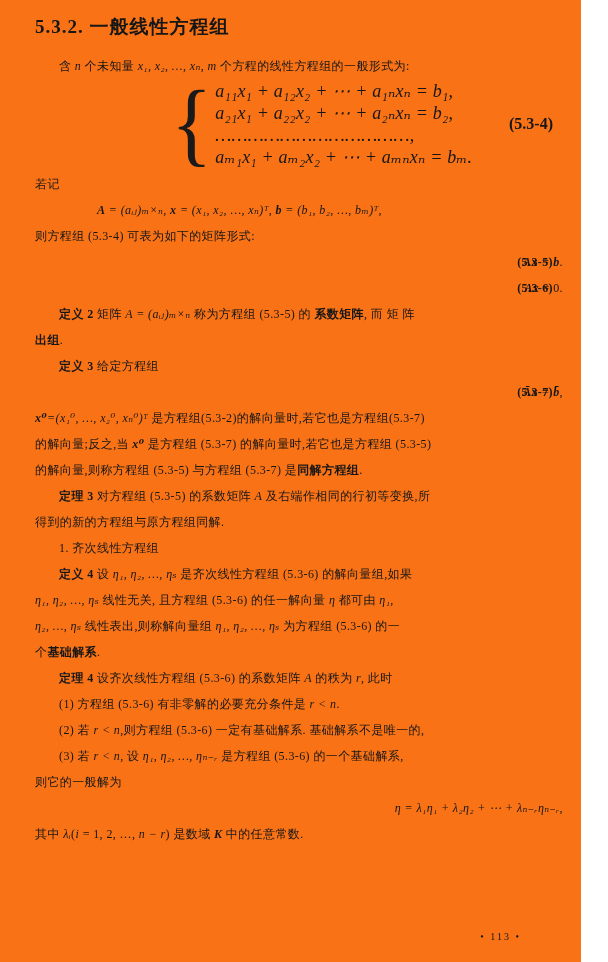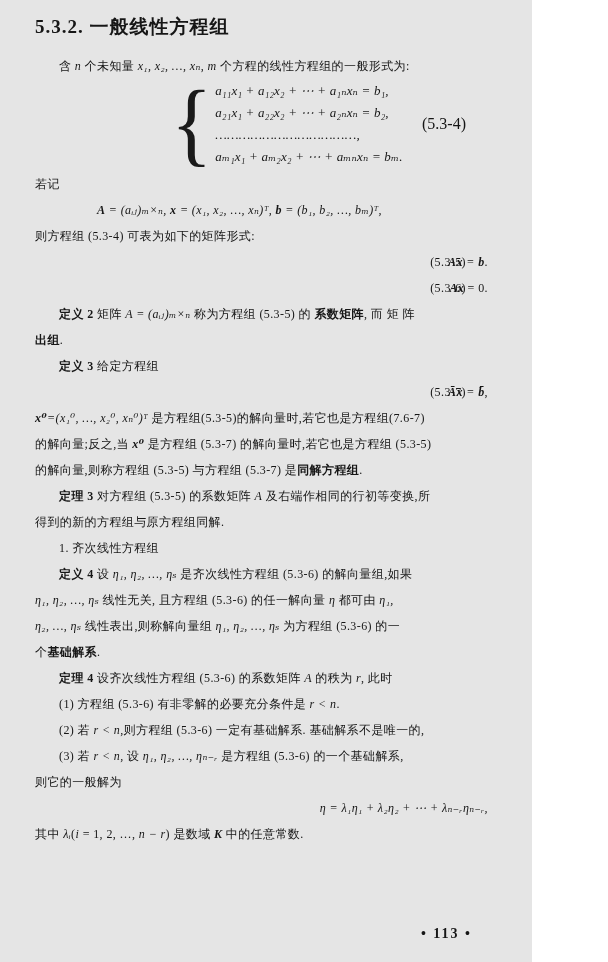"5.3.2. 一般线性方程组" .page { background: #e5e5e5 -> #f97316; padding: 10px 44px 0 35px -> 10px 18px 0 35px; width: 532px -> 581px }
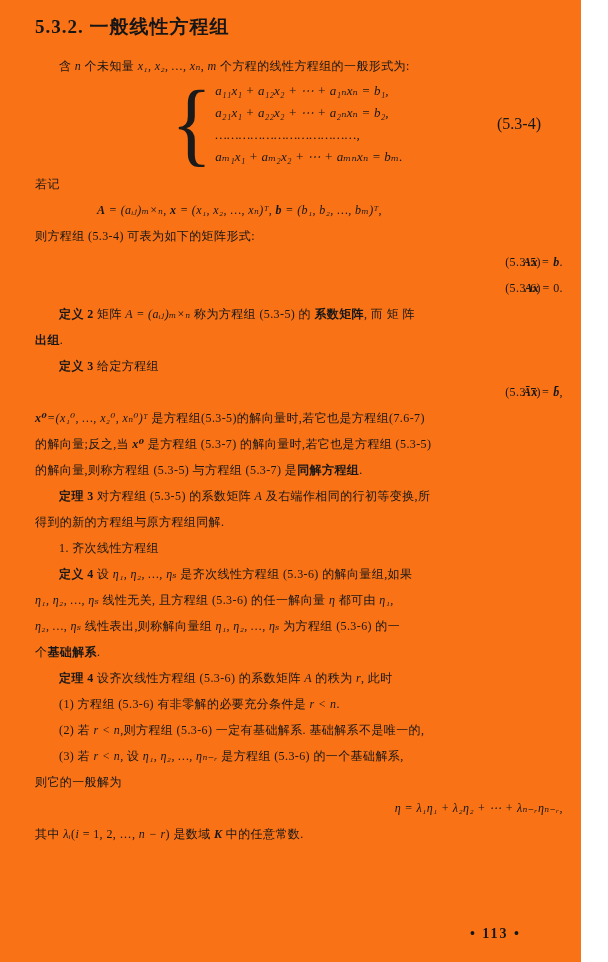"a₁₁x₁ + a₁₂x₂ + ⋯" .sysrow { font-size: 13px -> 18px }
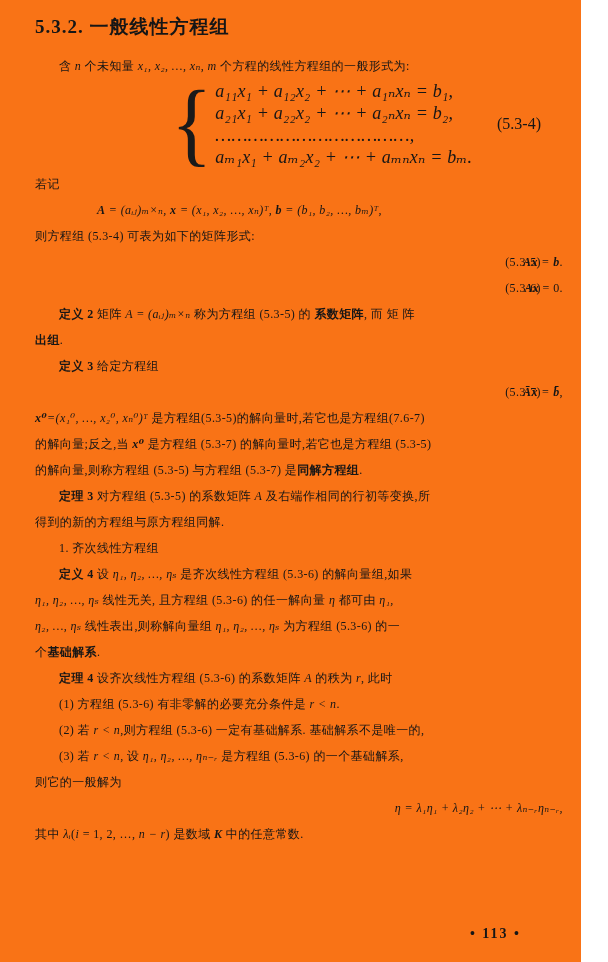"(5.3-4)" .eqno { font-weight: normal -> bold; right: 22px -> 10px }
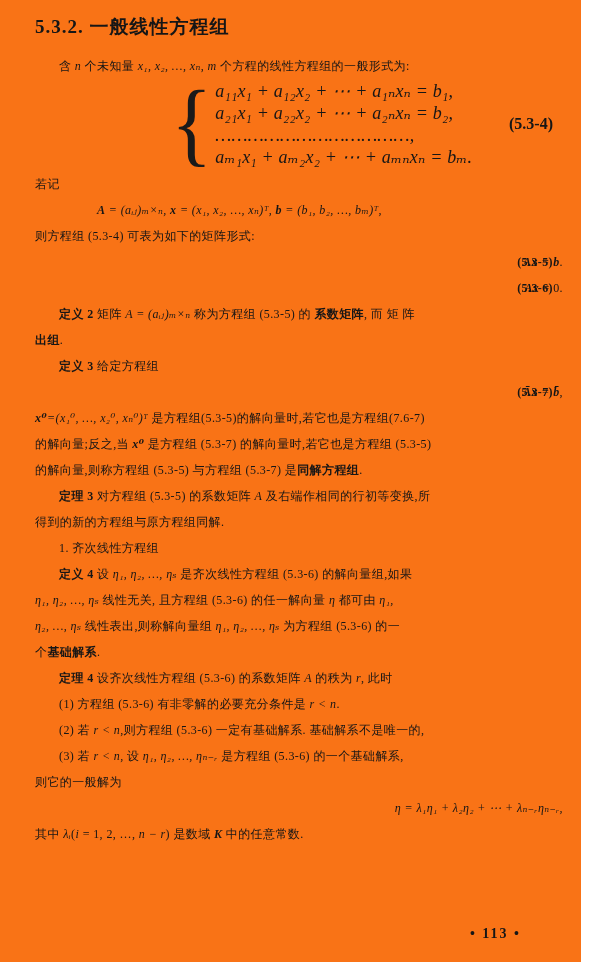"是方程组(5.3-5)的解向量时,若它也是方程组(7.6-7)" span { text: 5.3-5)的解向量时,若它也是方程组(7.6-7 -> 5.3-2)的解向量时,若它也是方程组(5.3-7 }
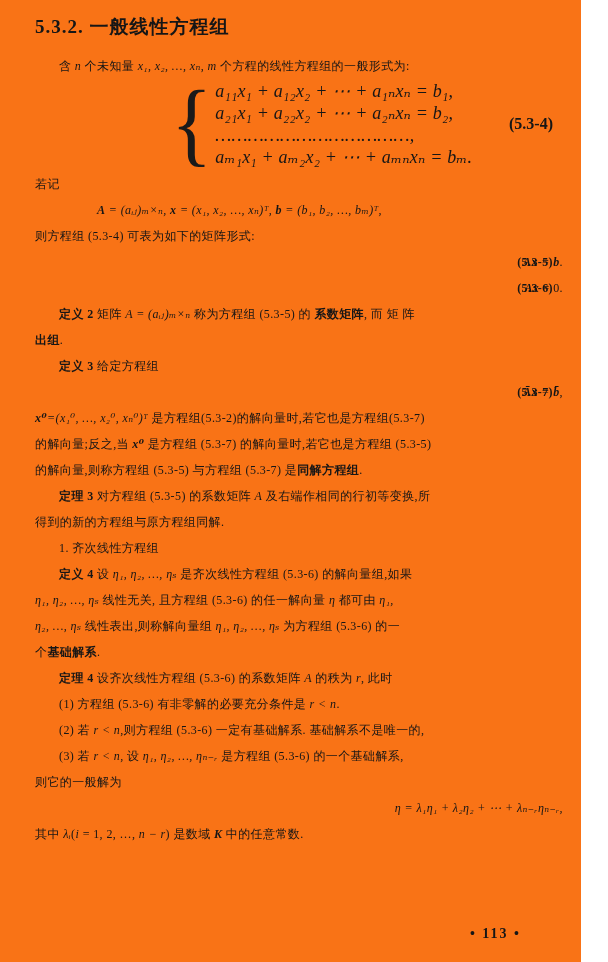"• 113 •" .pageno { font-size: 14px -> 10px; font-weight: bold -> normal }
